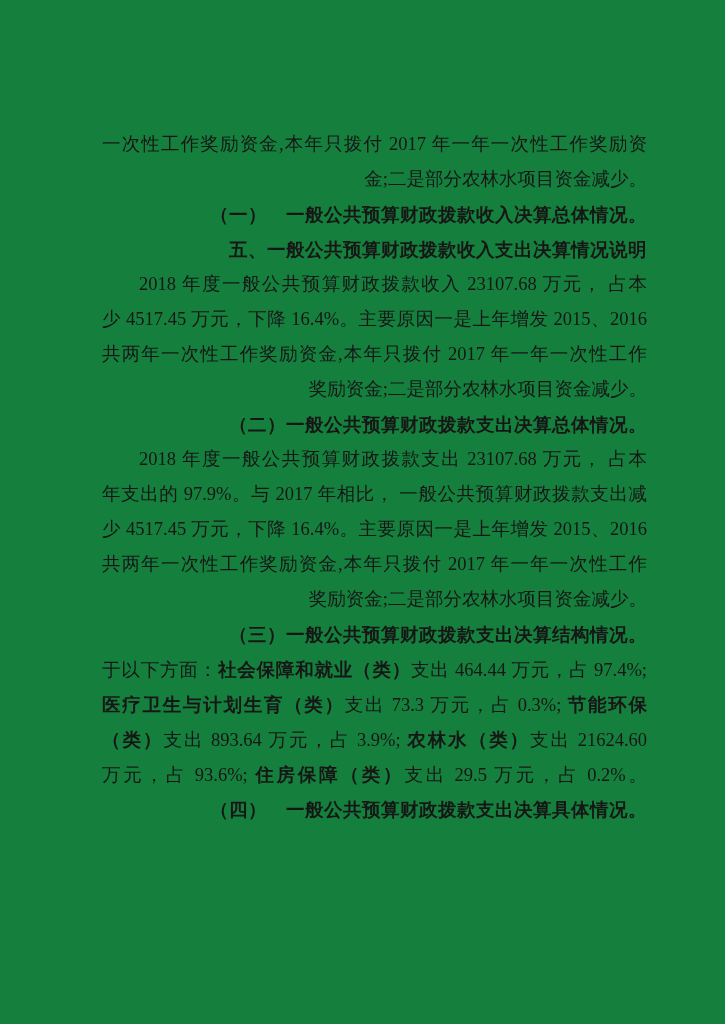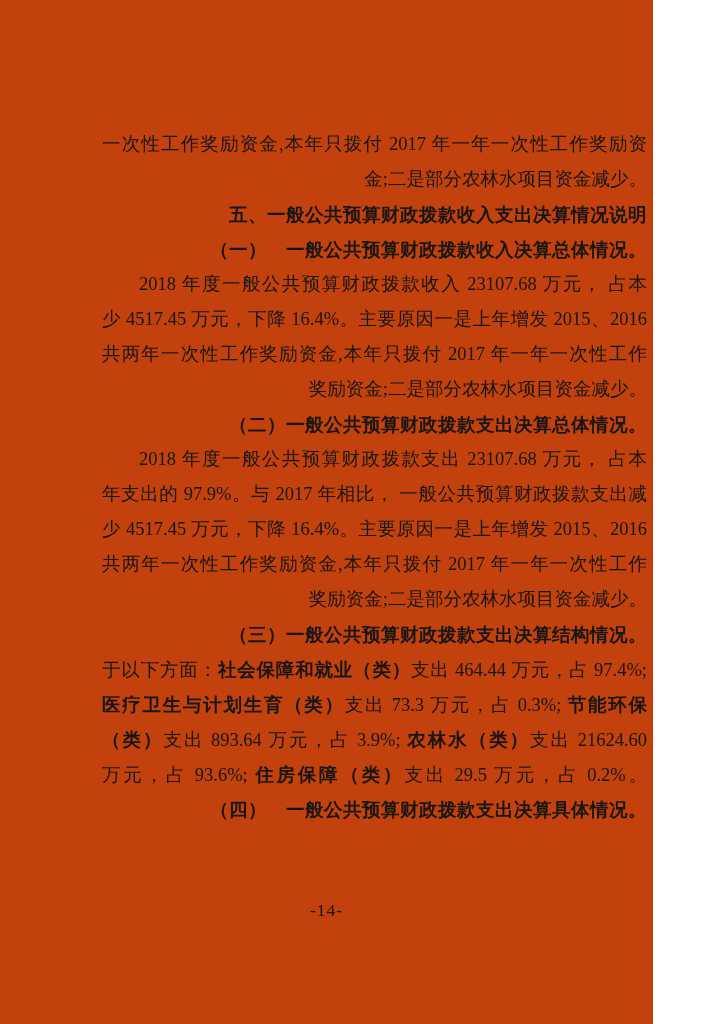"一次性工作奖励资金,本年只拨付 2017 年一年一次性工作奖励资" .page { background: #c2410c -> #15803d; width: 653px -> 725px }
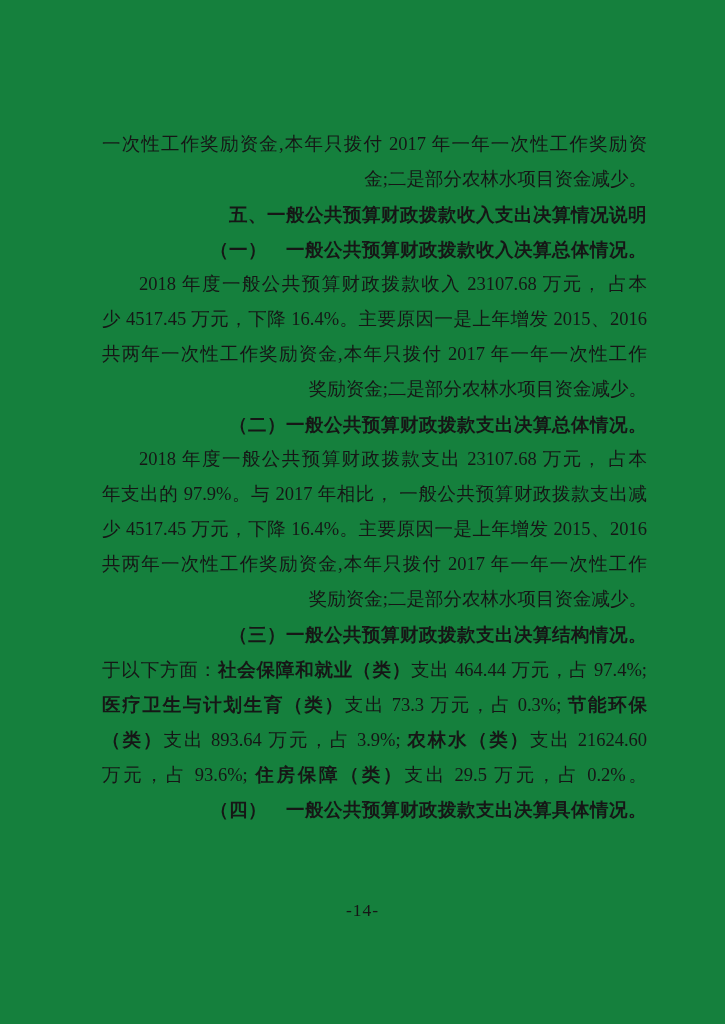"五、一般公共预算财政拨款收入支出决算情况说明" div.line { order: before "（一） 一般公共预算财政拨款收入决算总体情况。" -> after "（一） 一般公共预算财政拨款收入决算总体情况。" }
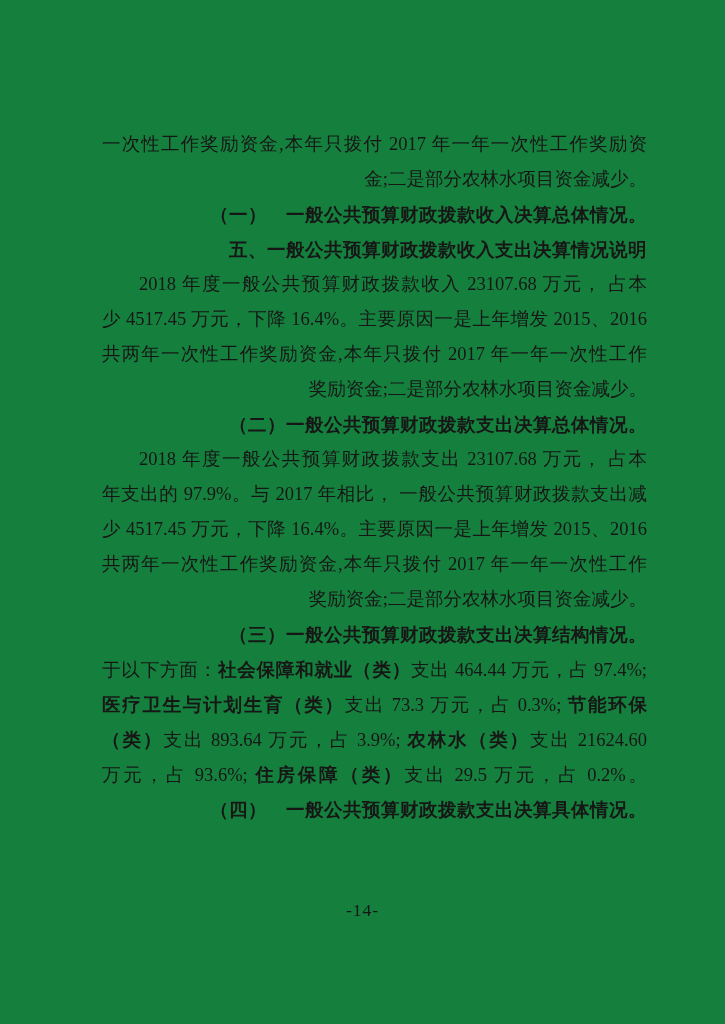"-14-" div.page-number { html: <div>-14-</div> -> none }
